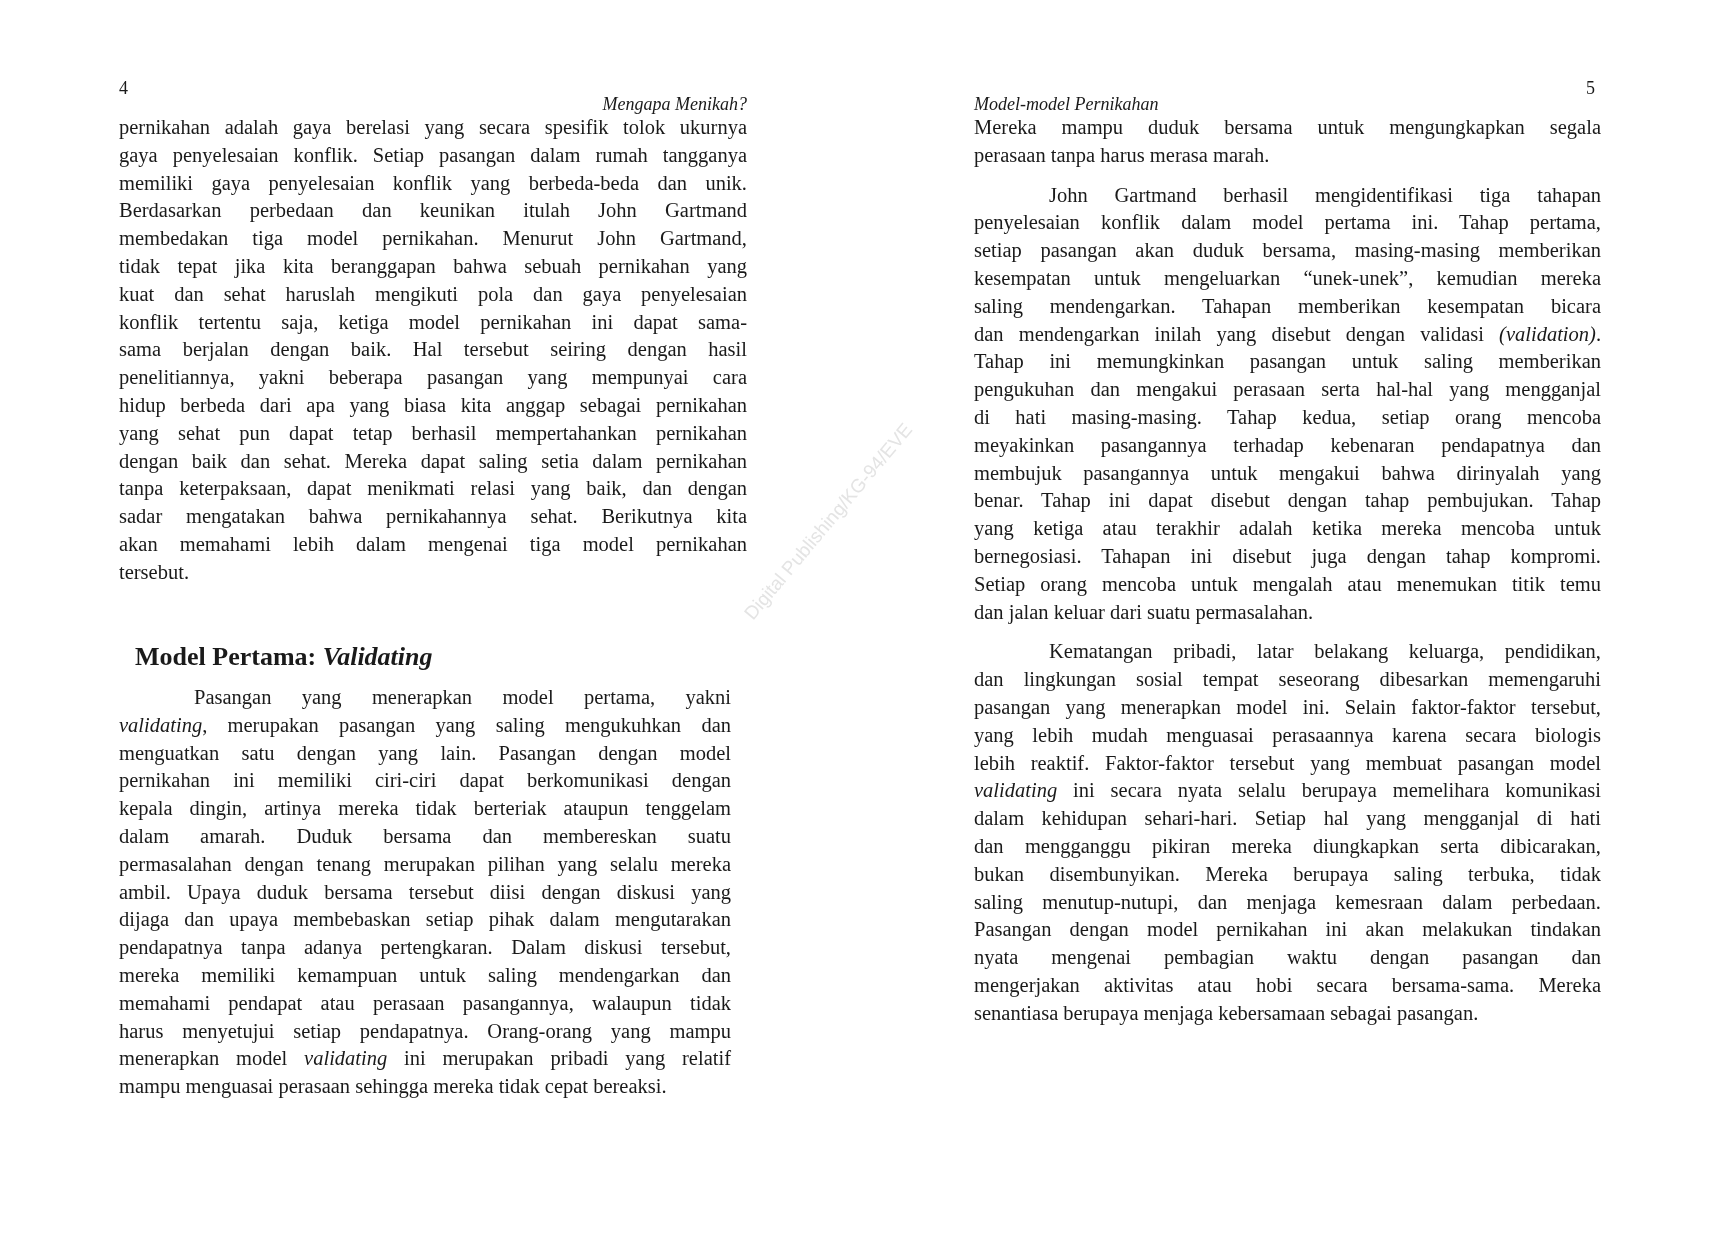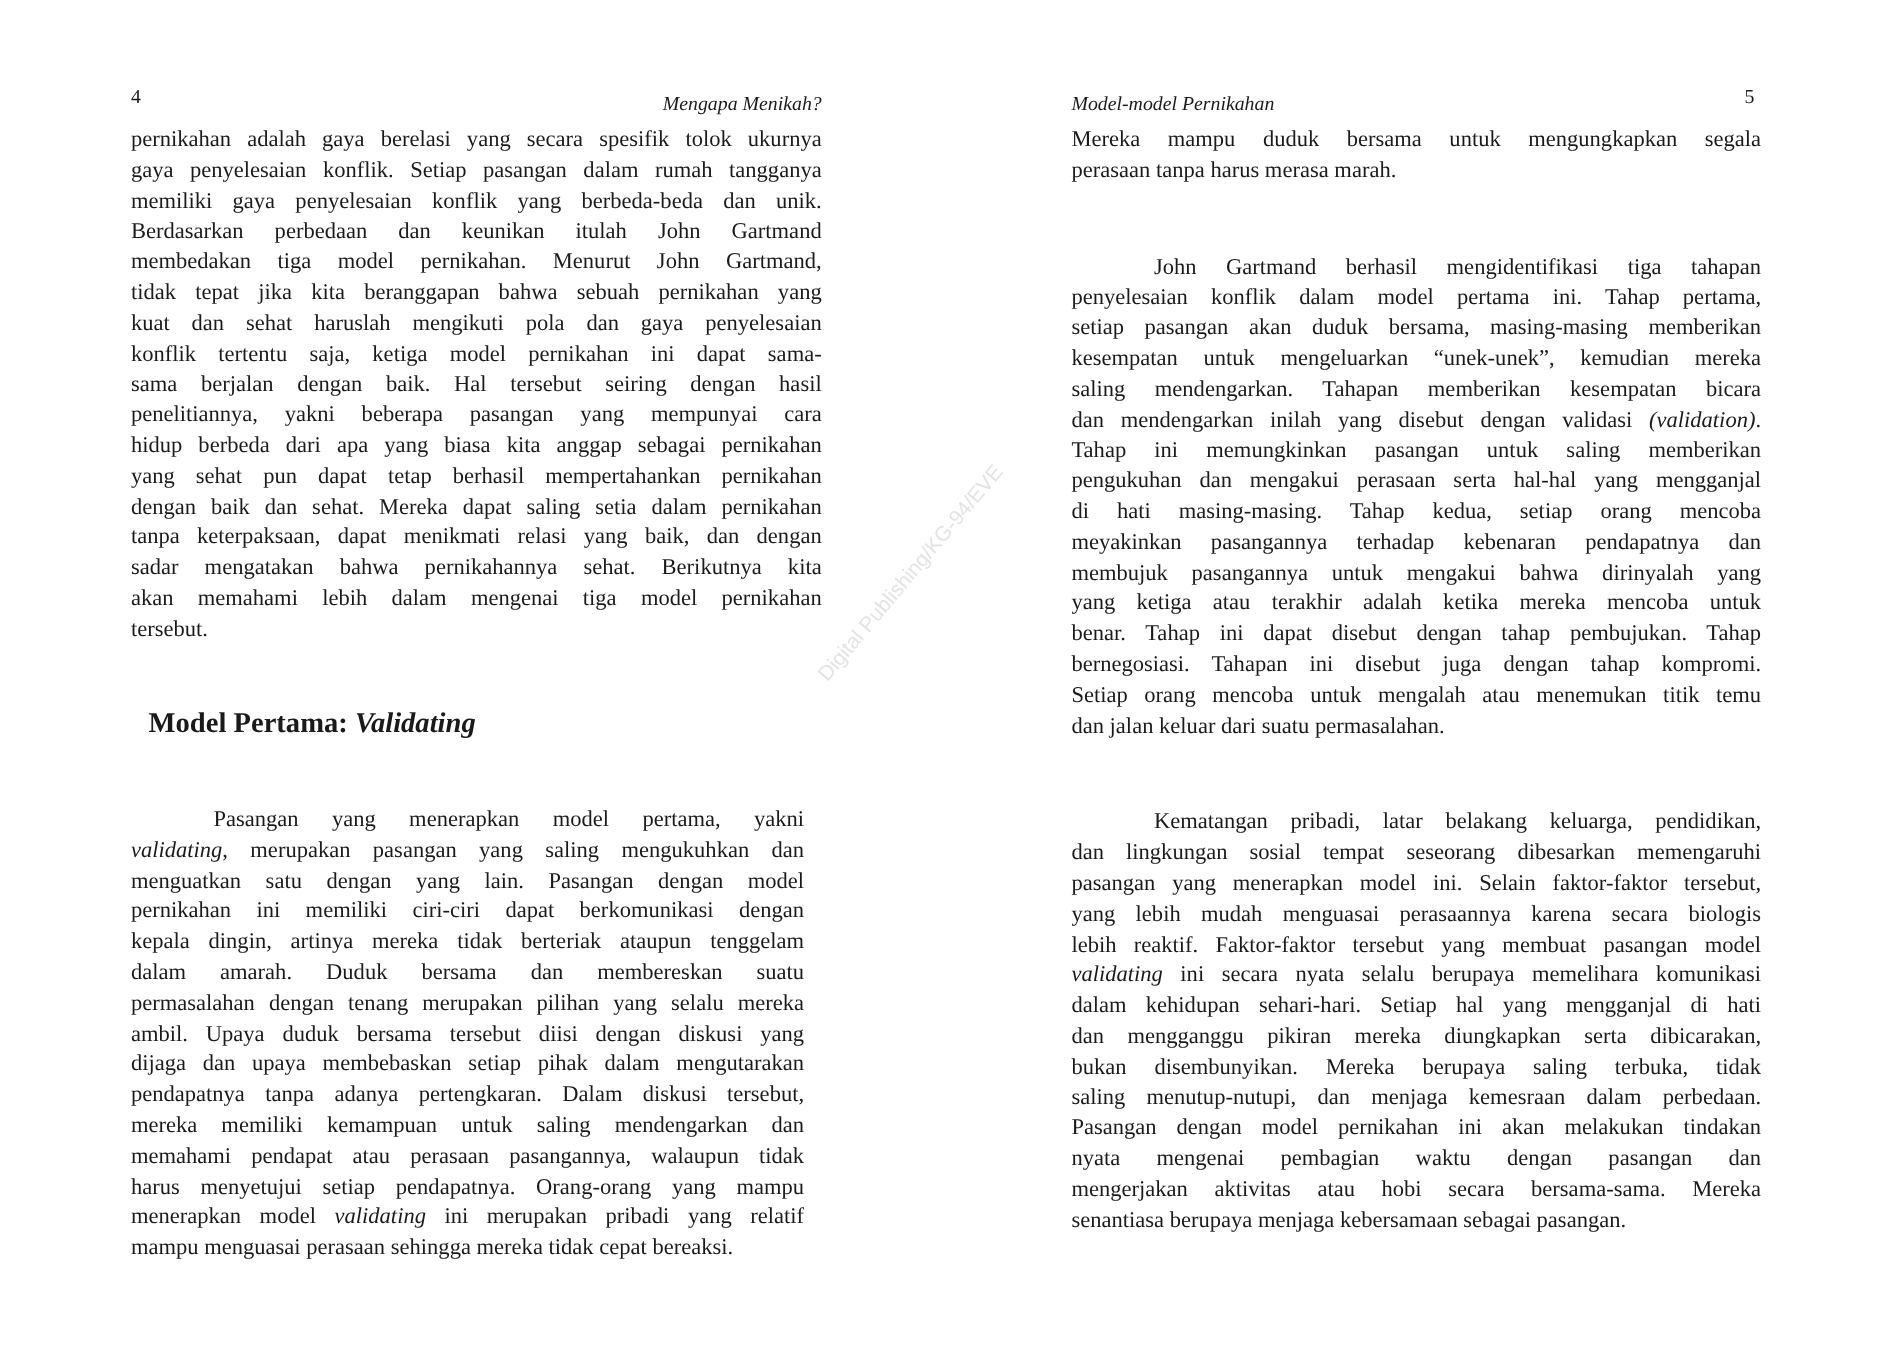"Mengapa Menikah?" .head-title { top: 6px -> 16px }
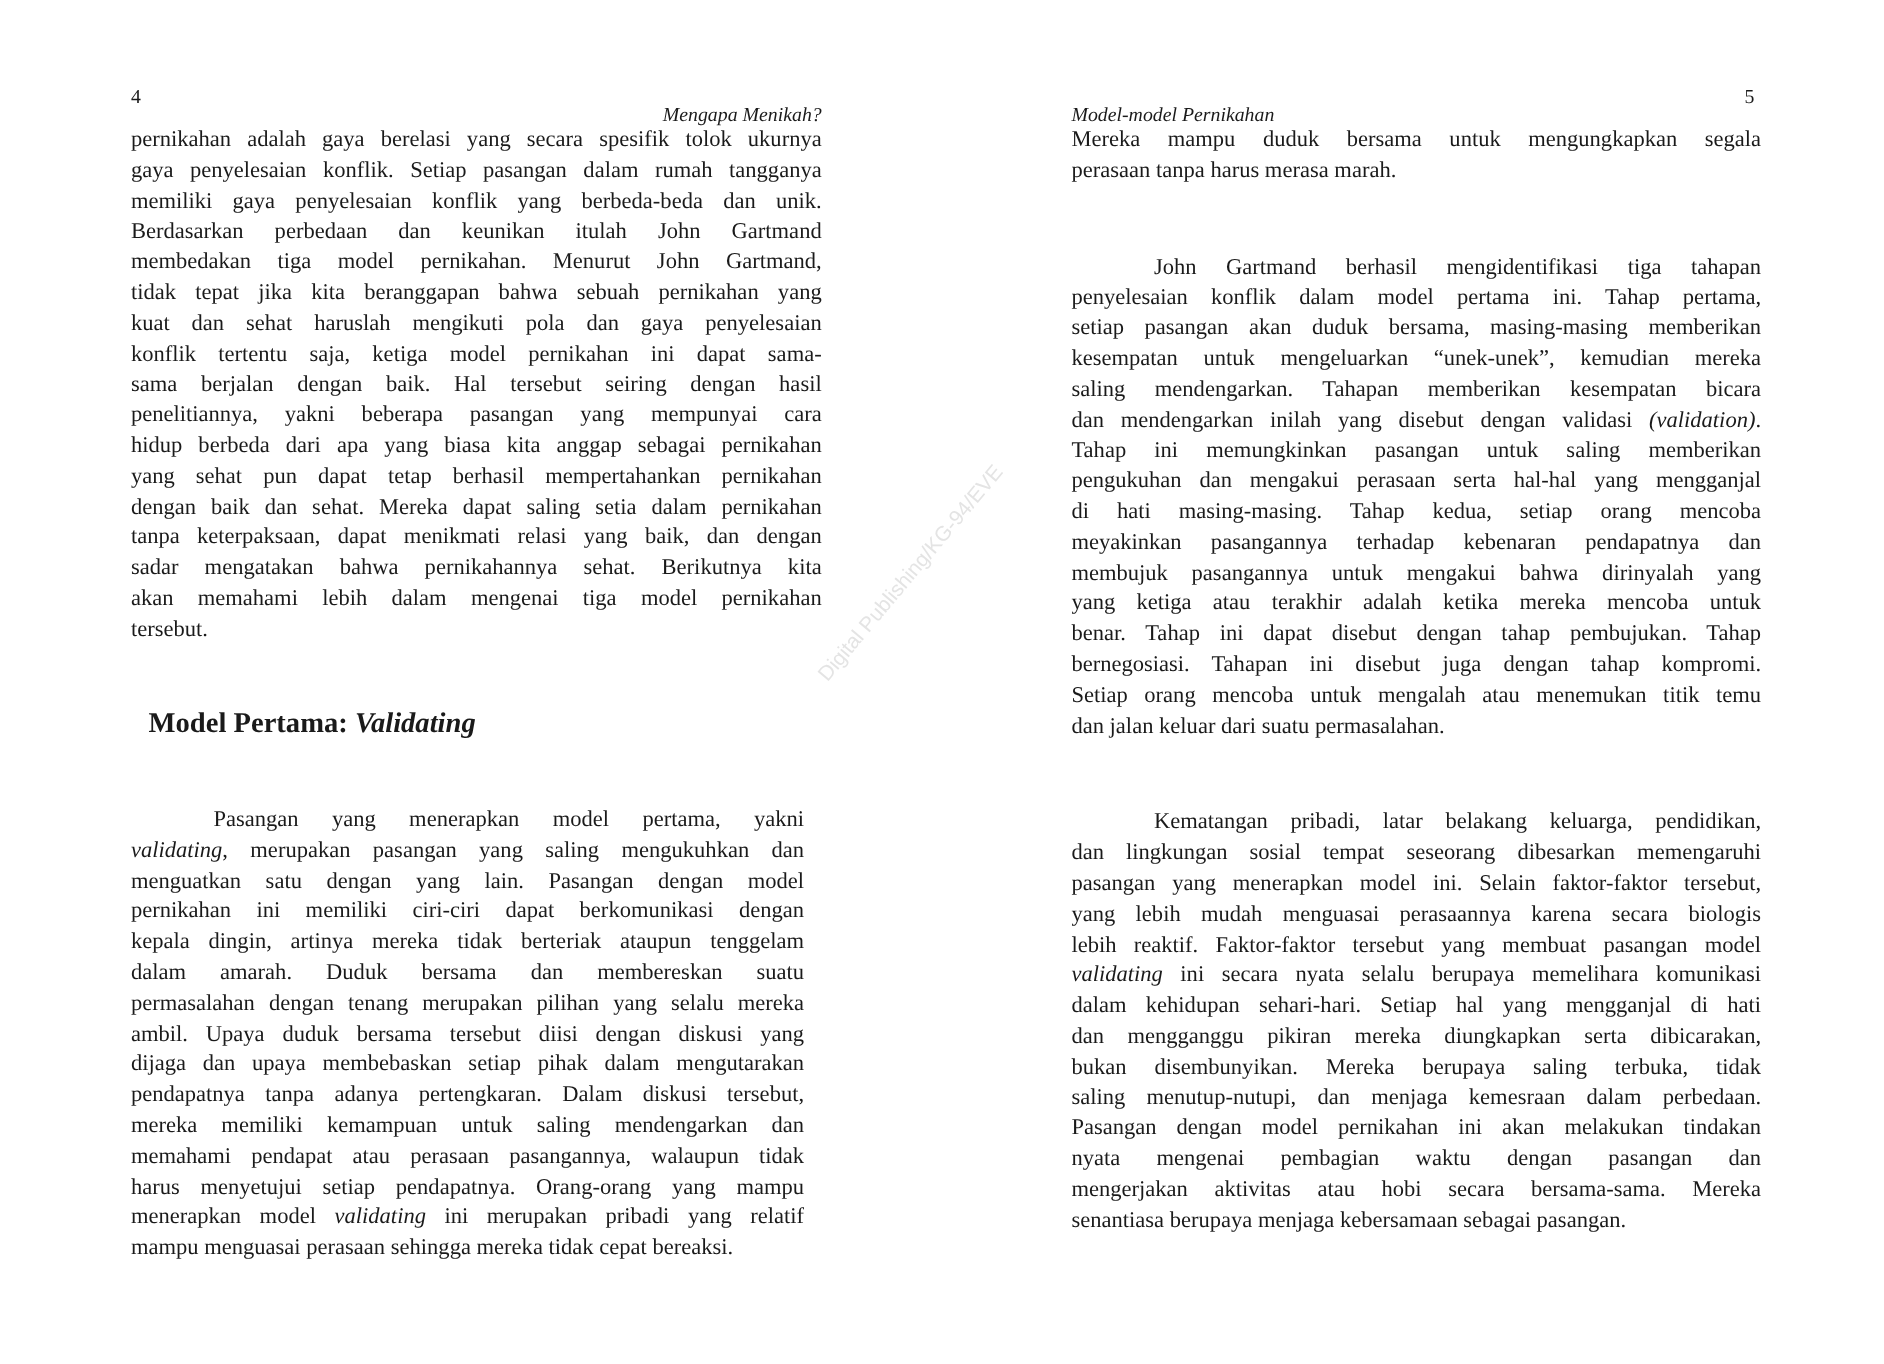"John Gartmand berhasil mengidentifikasi" .line.indent { margin-top: 48px -> none }
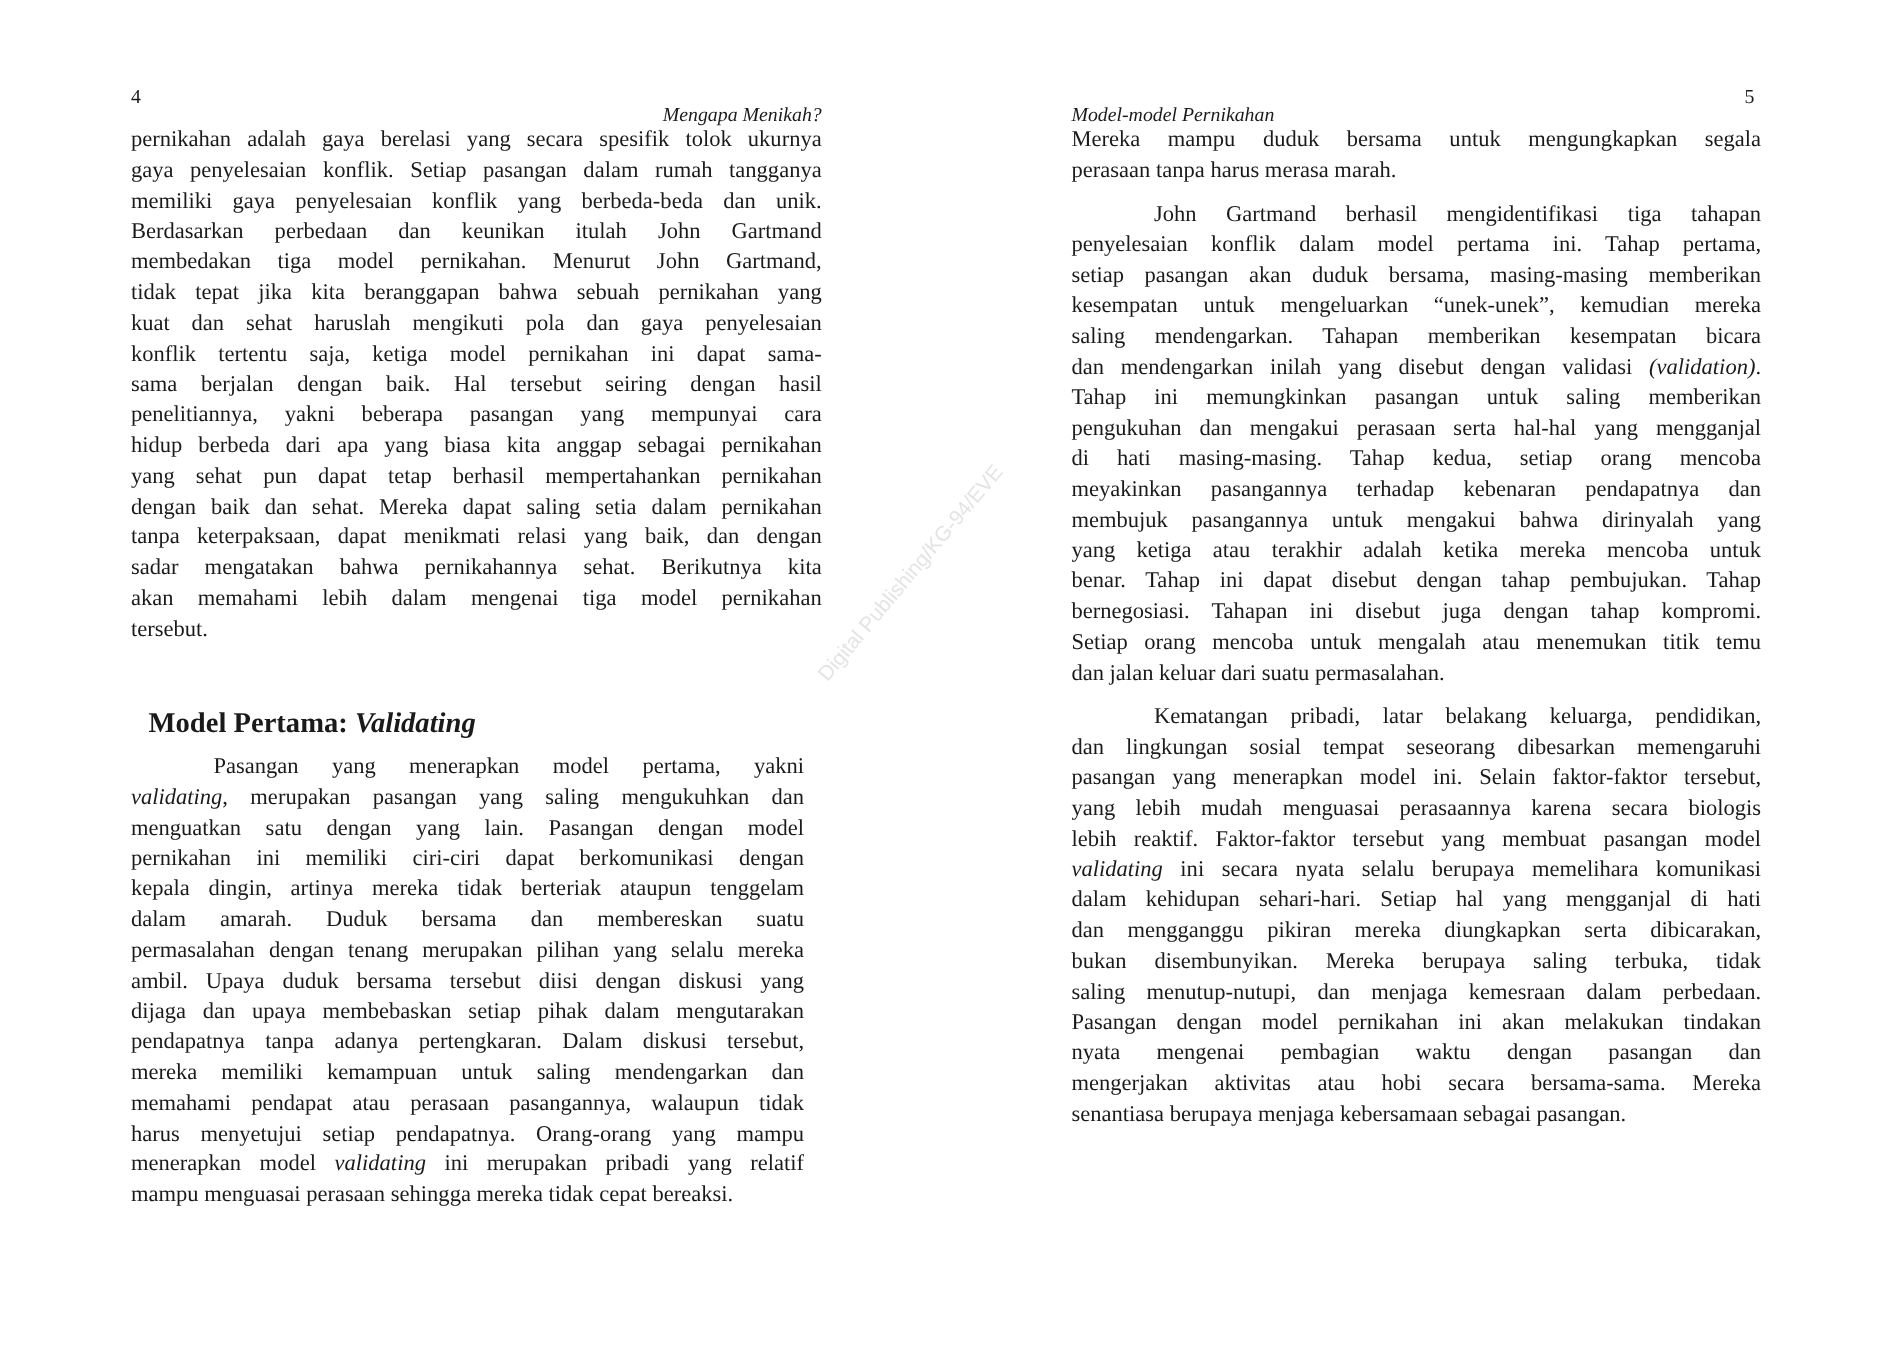"yang ketiga atau terakhir adalah" span.line { order: before "benar. Tahap ini dapat disebut" -> after "benar. Tahap ini dapat disebut" }
